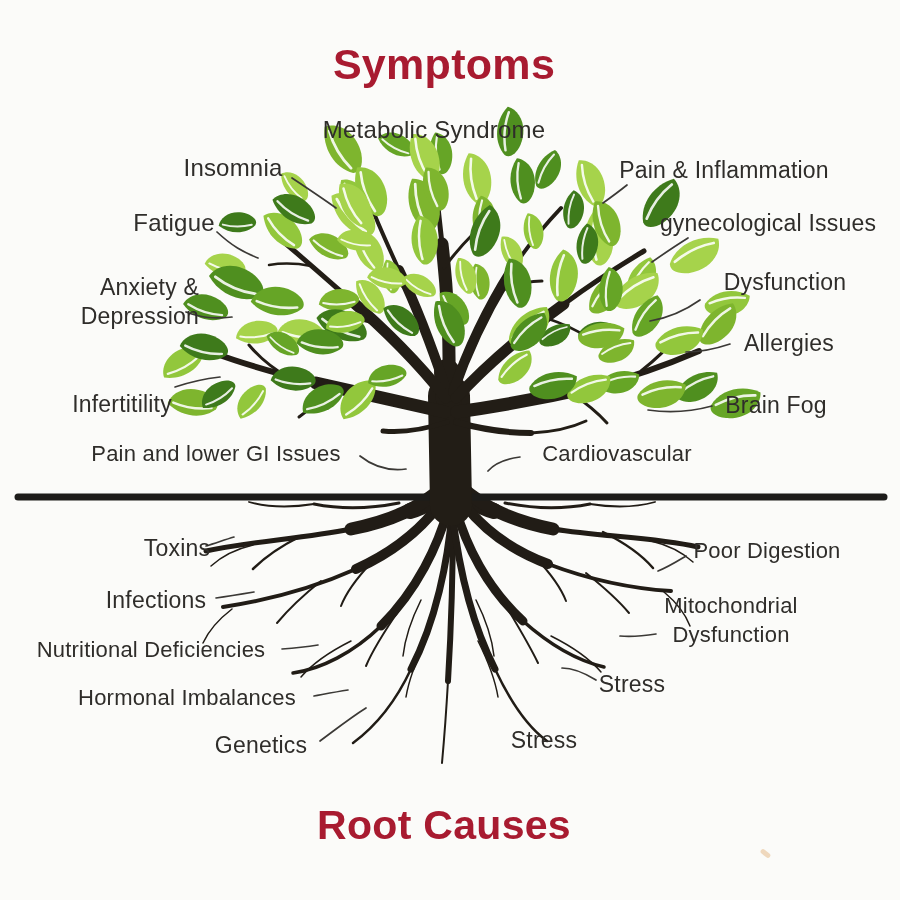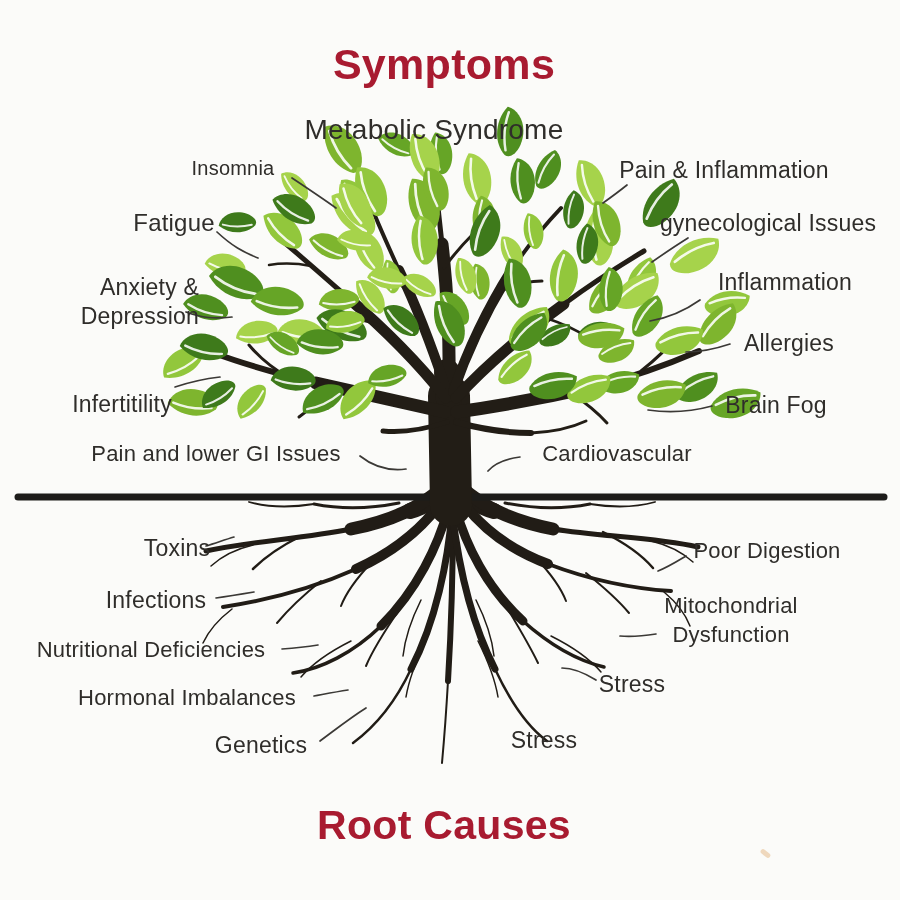"Metabolic Syndrome" .l-metabolic { font-size: 28px -> 24px }
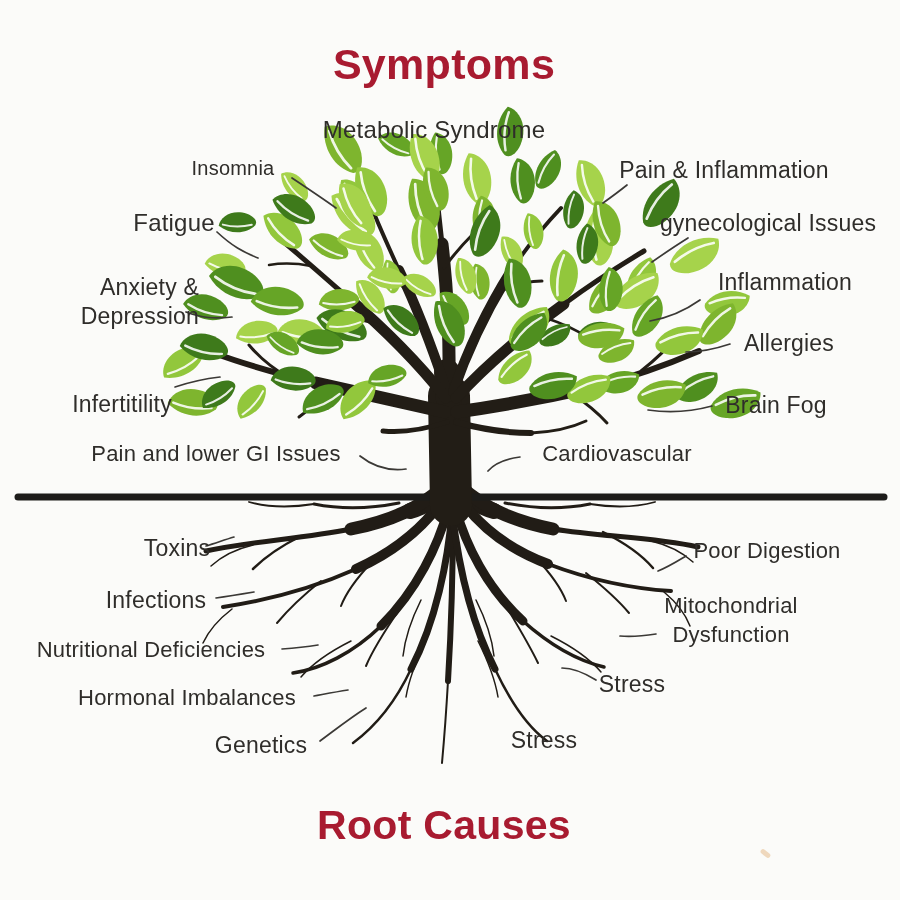"Insomnia" .l-insomnia { font-size: 20px -> 24px }
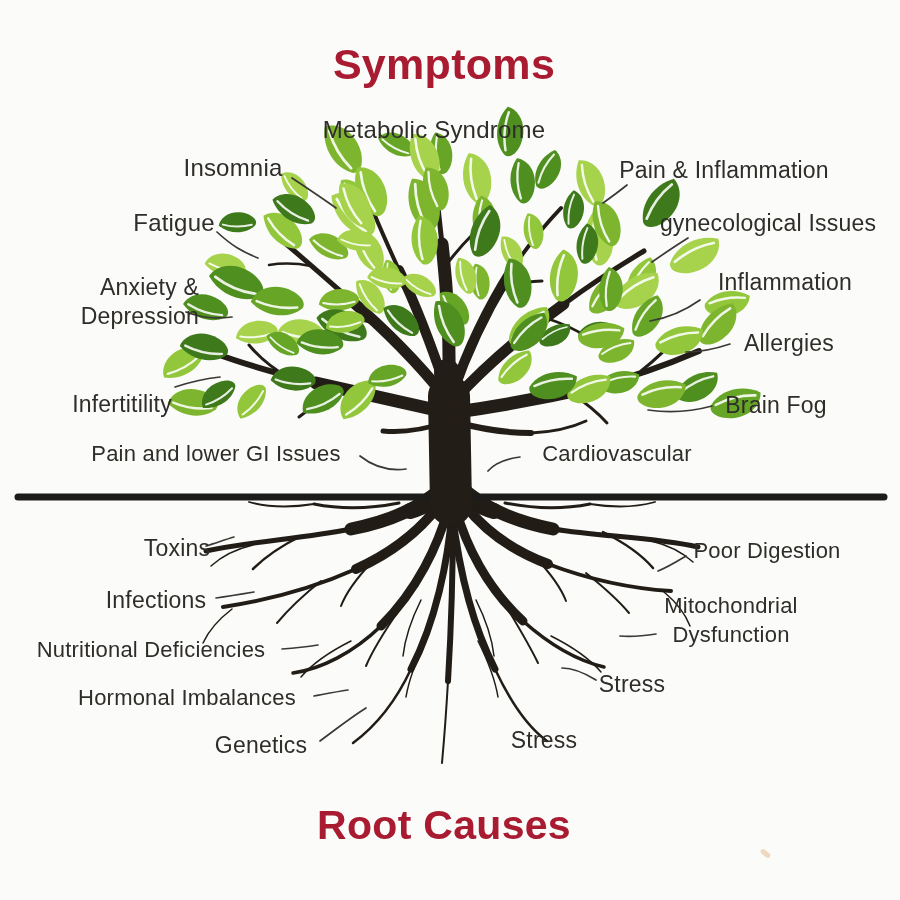"Inflammation" div.lbl { text: Inflammation -> Dysfunction }
